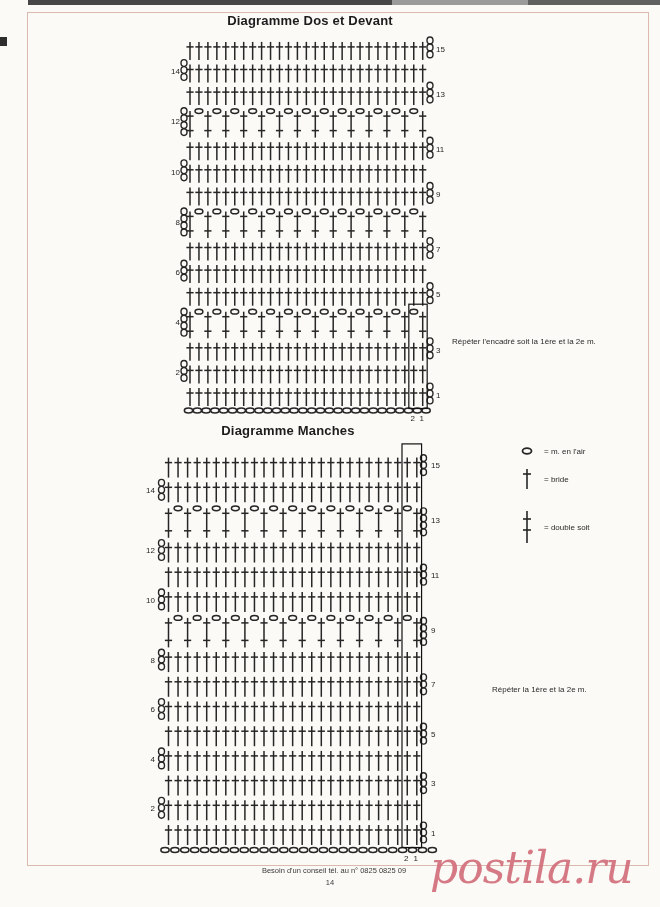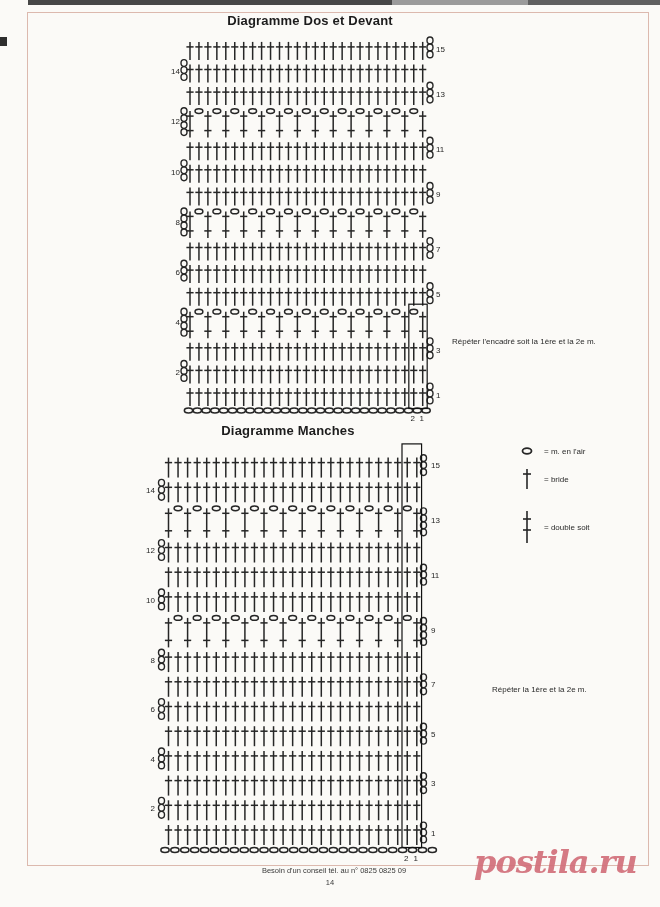"postila.ru" .watermark { font-size: 32px -> 44px; font-weight: bold -> normal; margin-left: 44px -> none }
